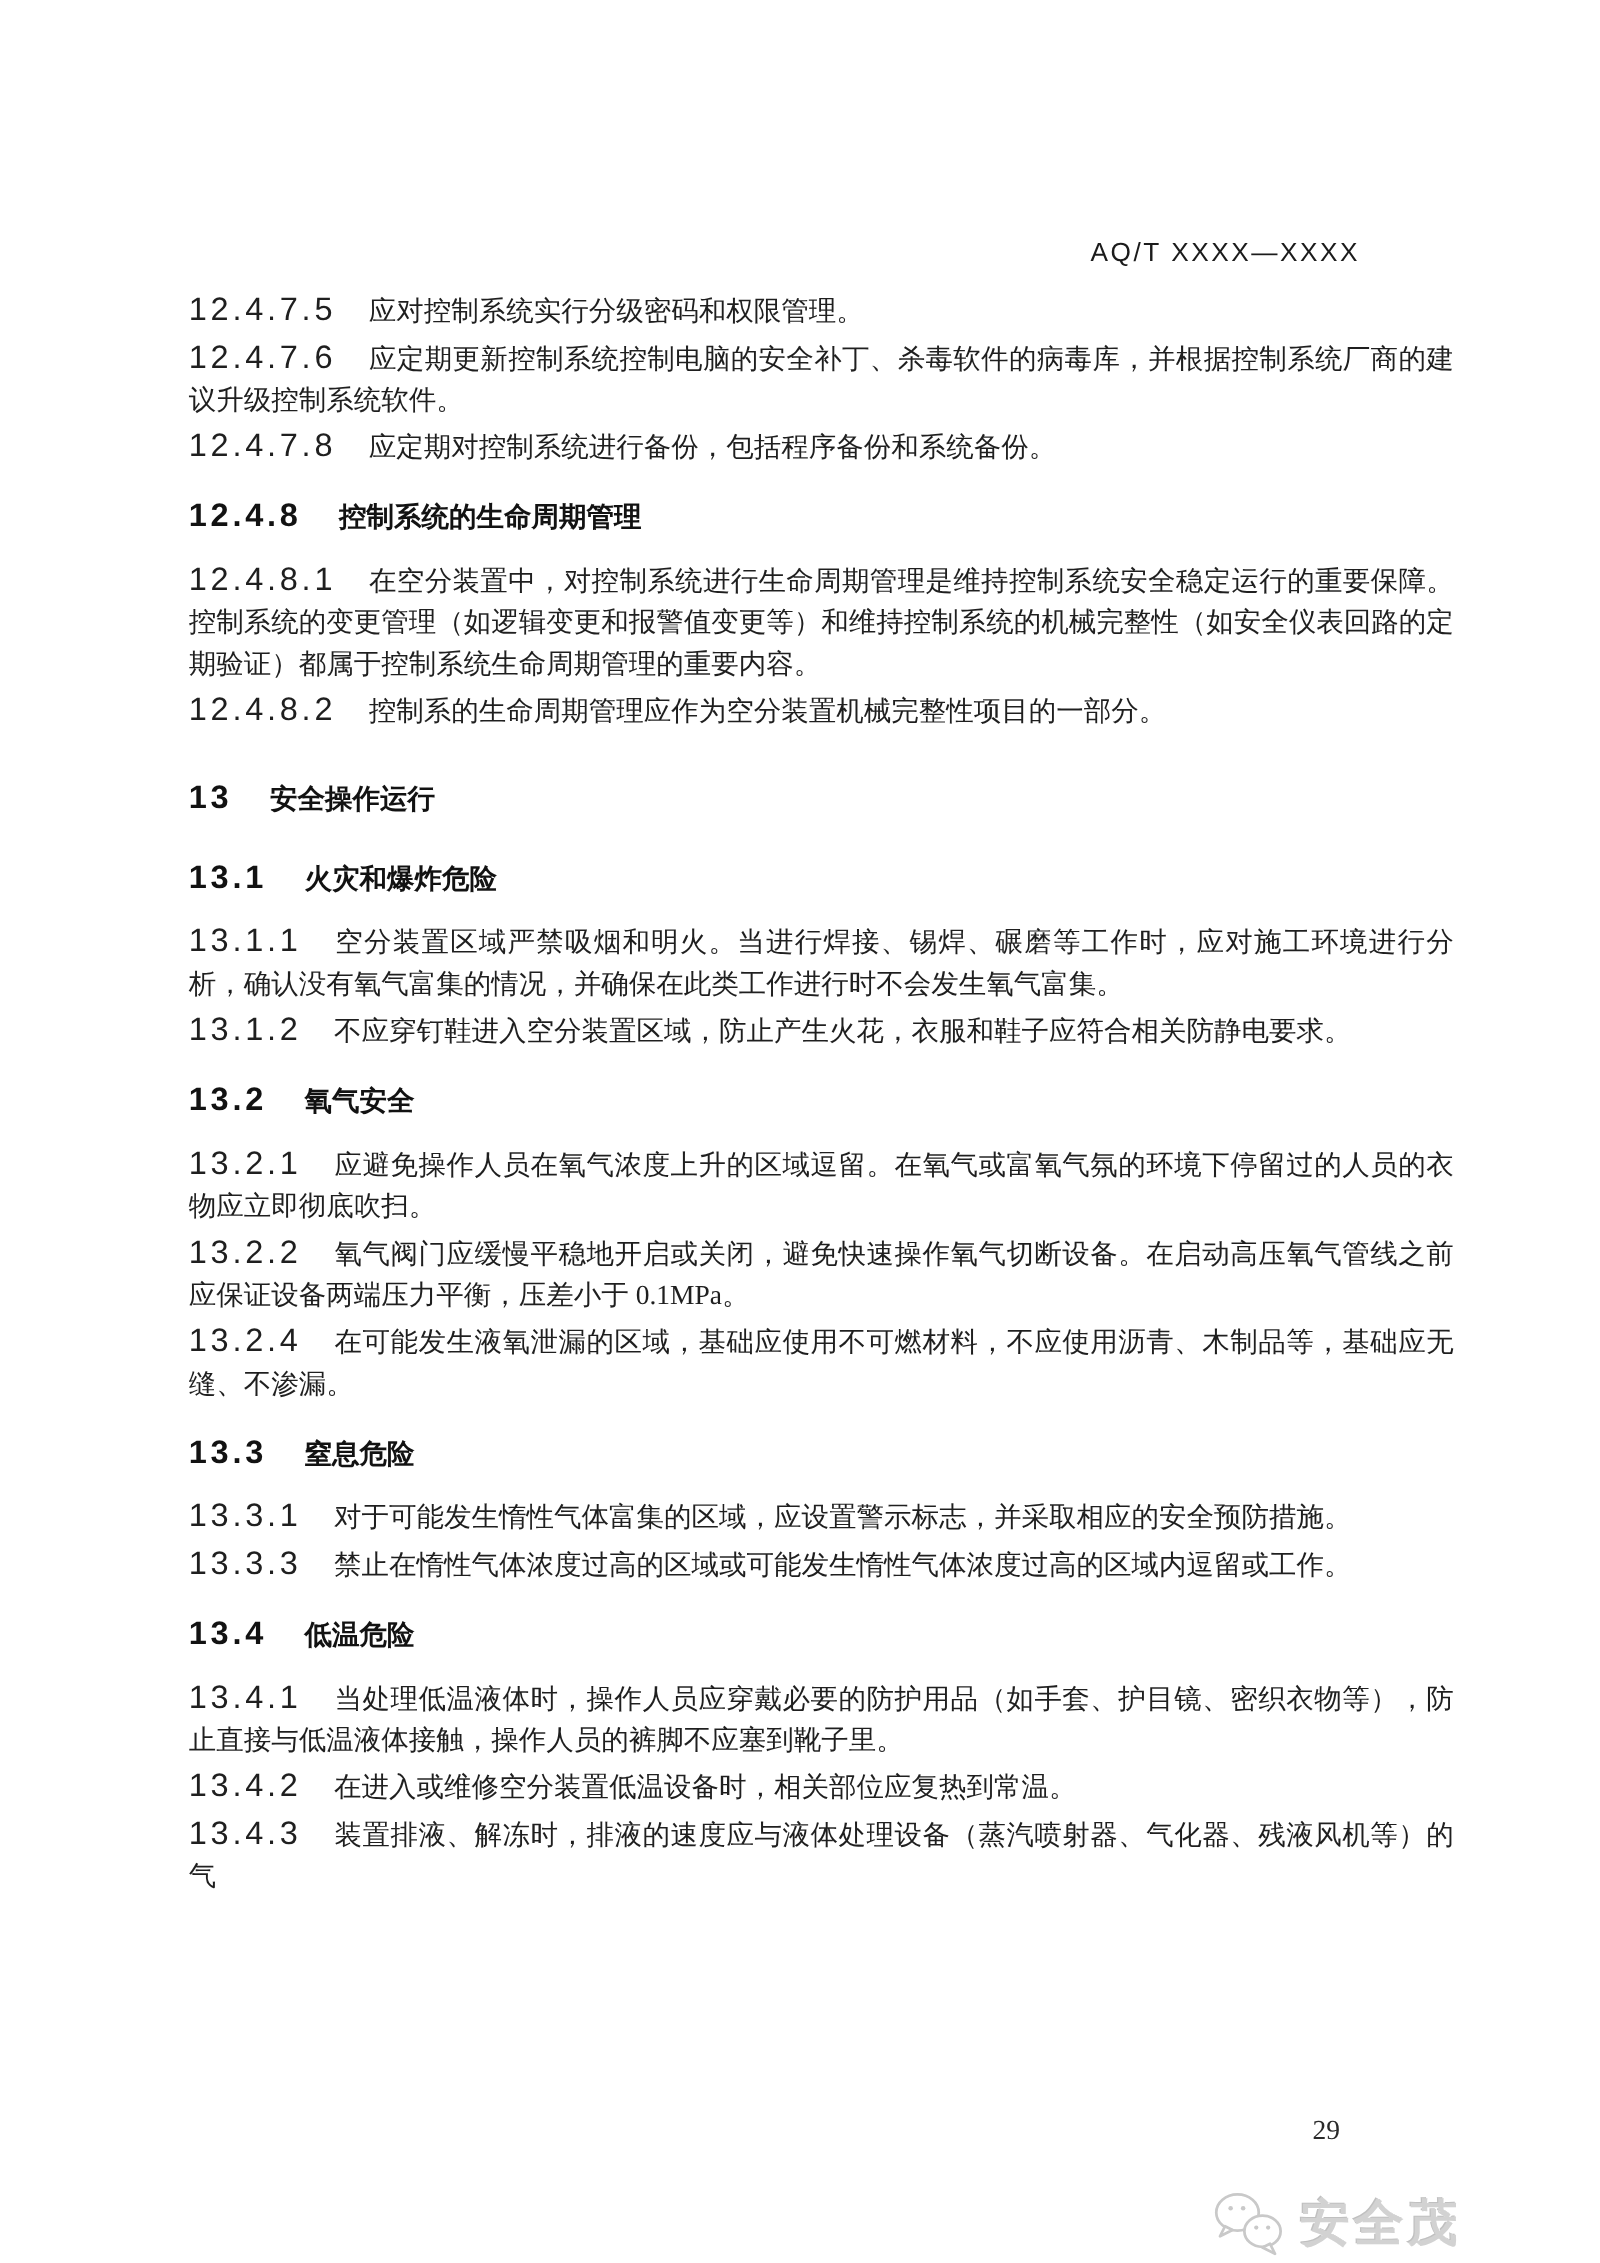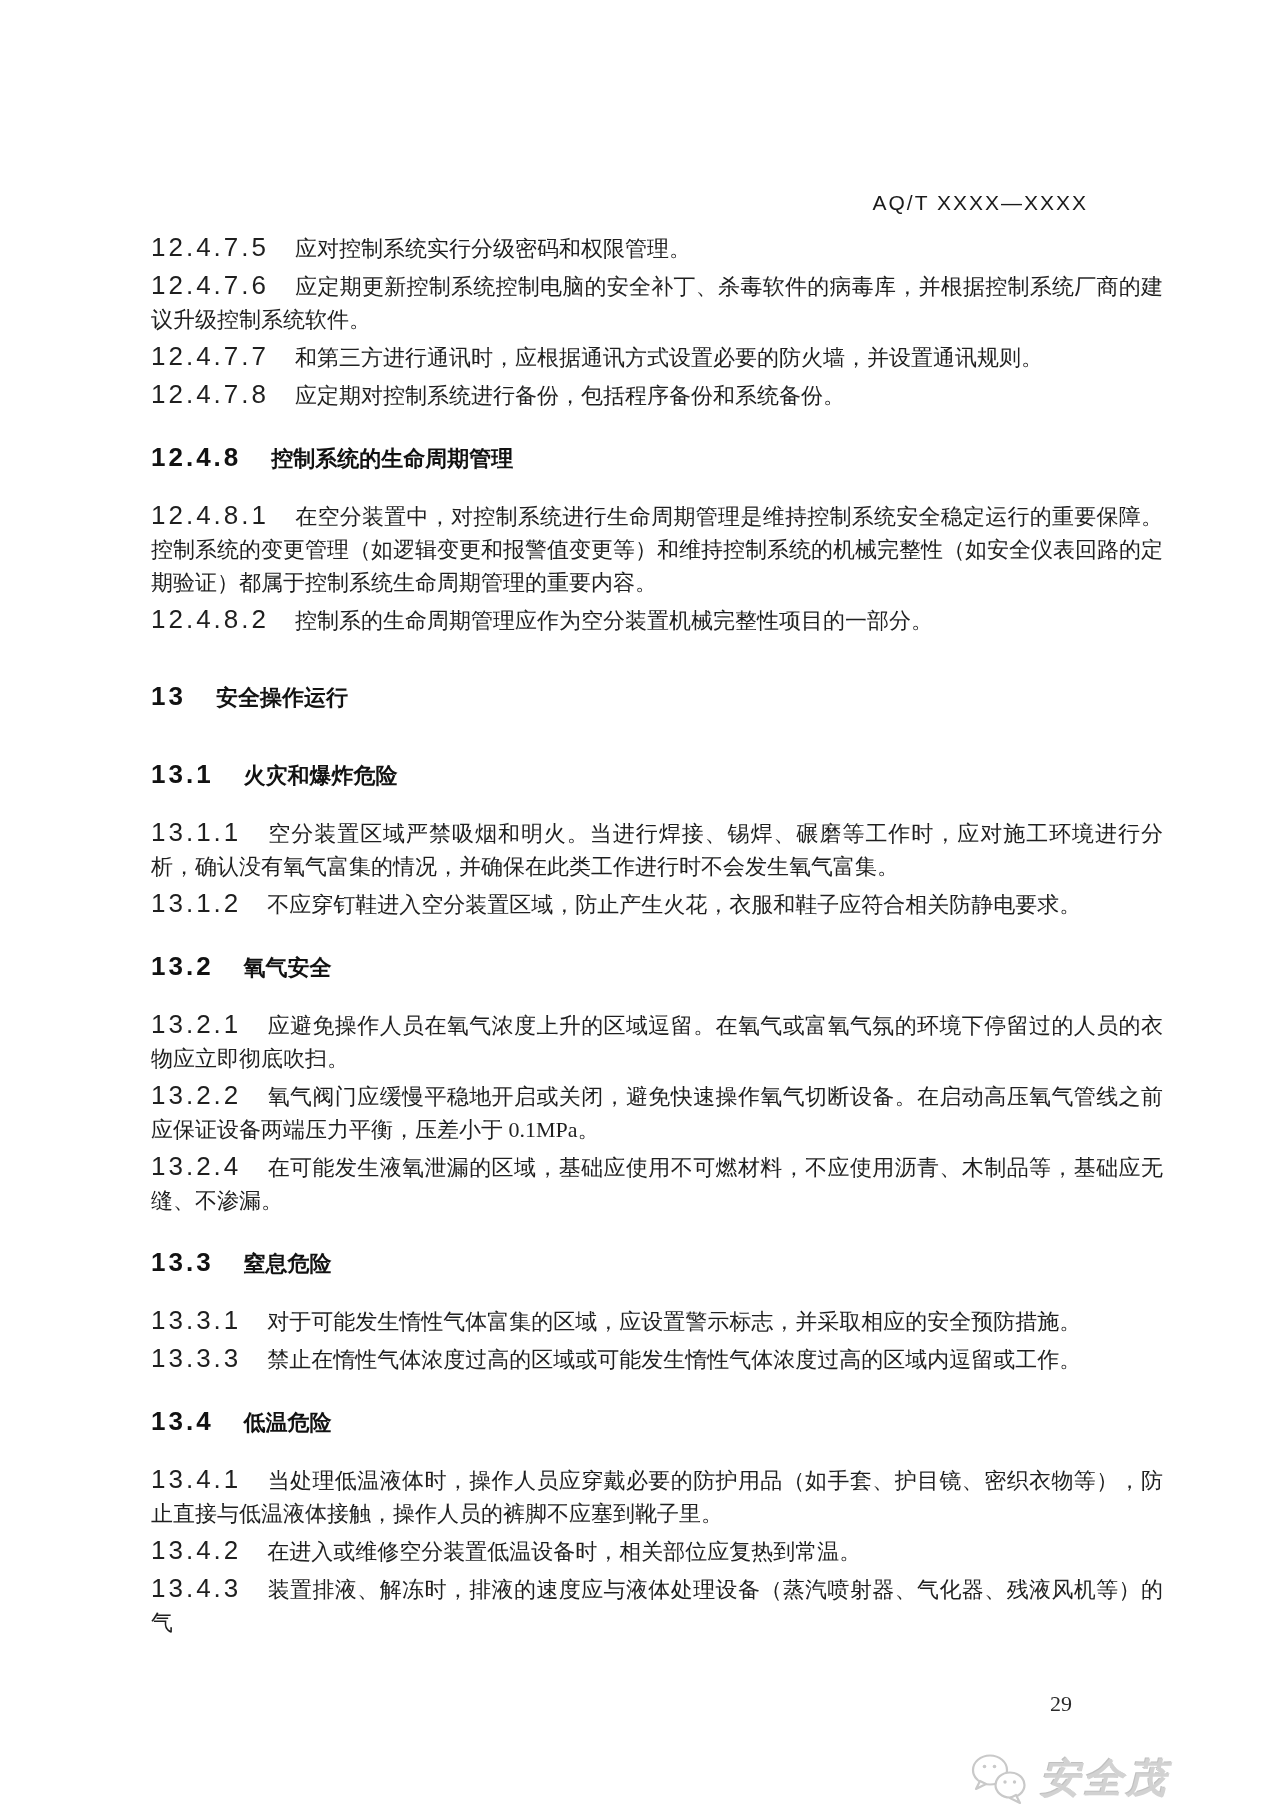"12.4.7.7" p.clause { html: <p><span>12.4.7.7</span><span>和第三方进行通讯时，应根据通讯方式设置必要的防火墙，并设置通讯规则。</span></p> -> none }
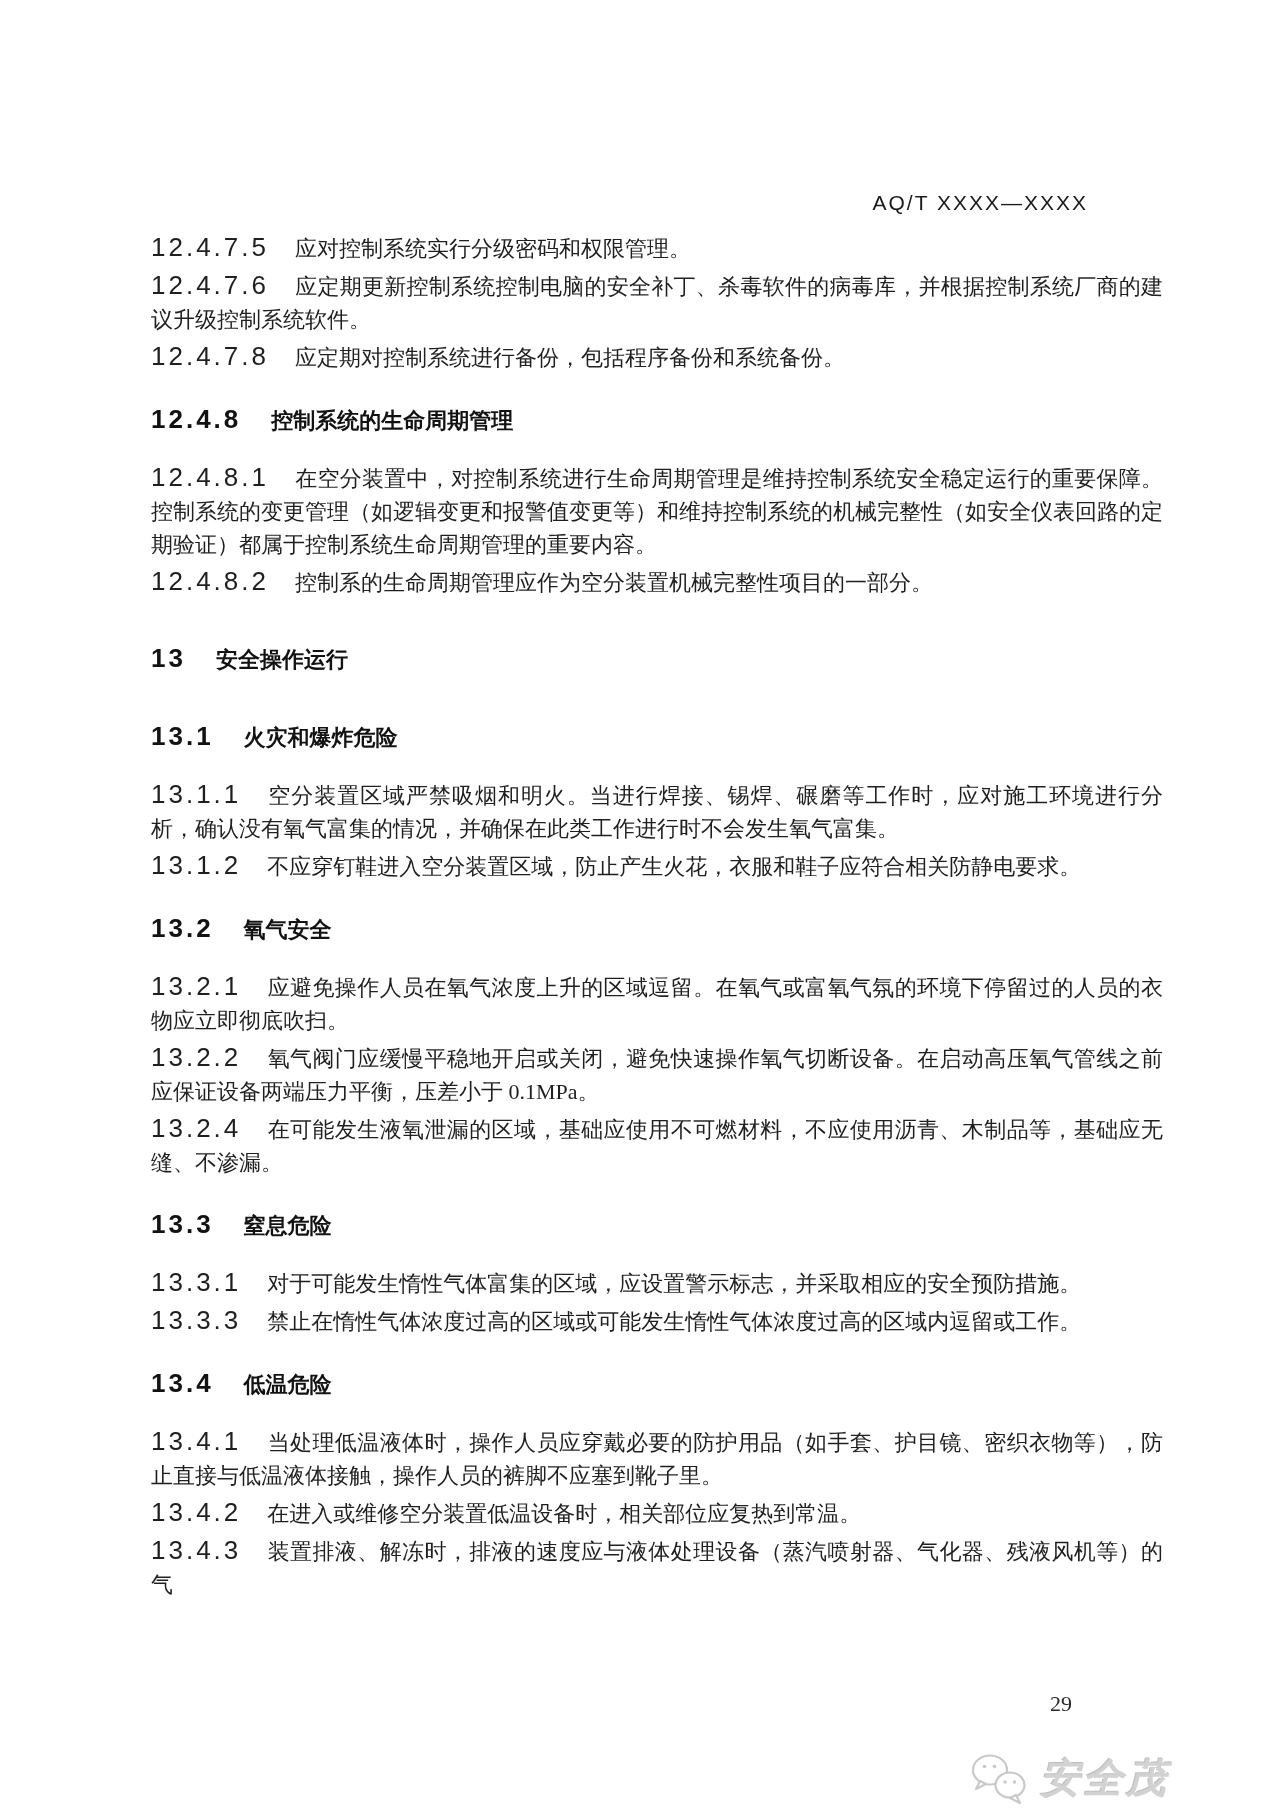"12.4.8 控制系统的生命周期管理" h2.heading-chapter, h3.heading-sub { line-height: 47px -> 33px }
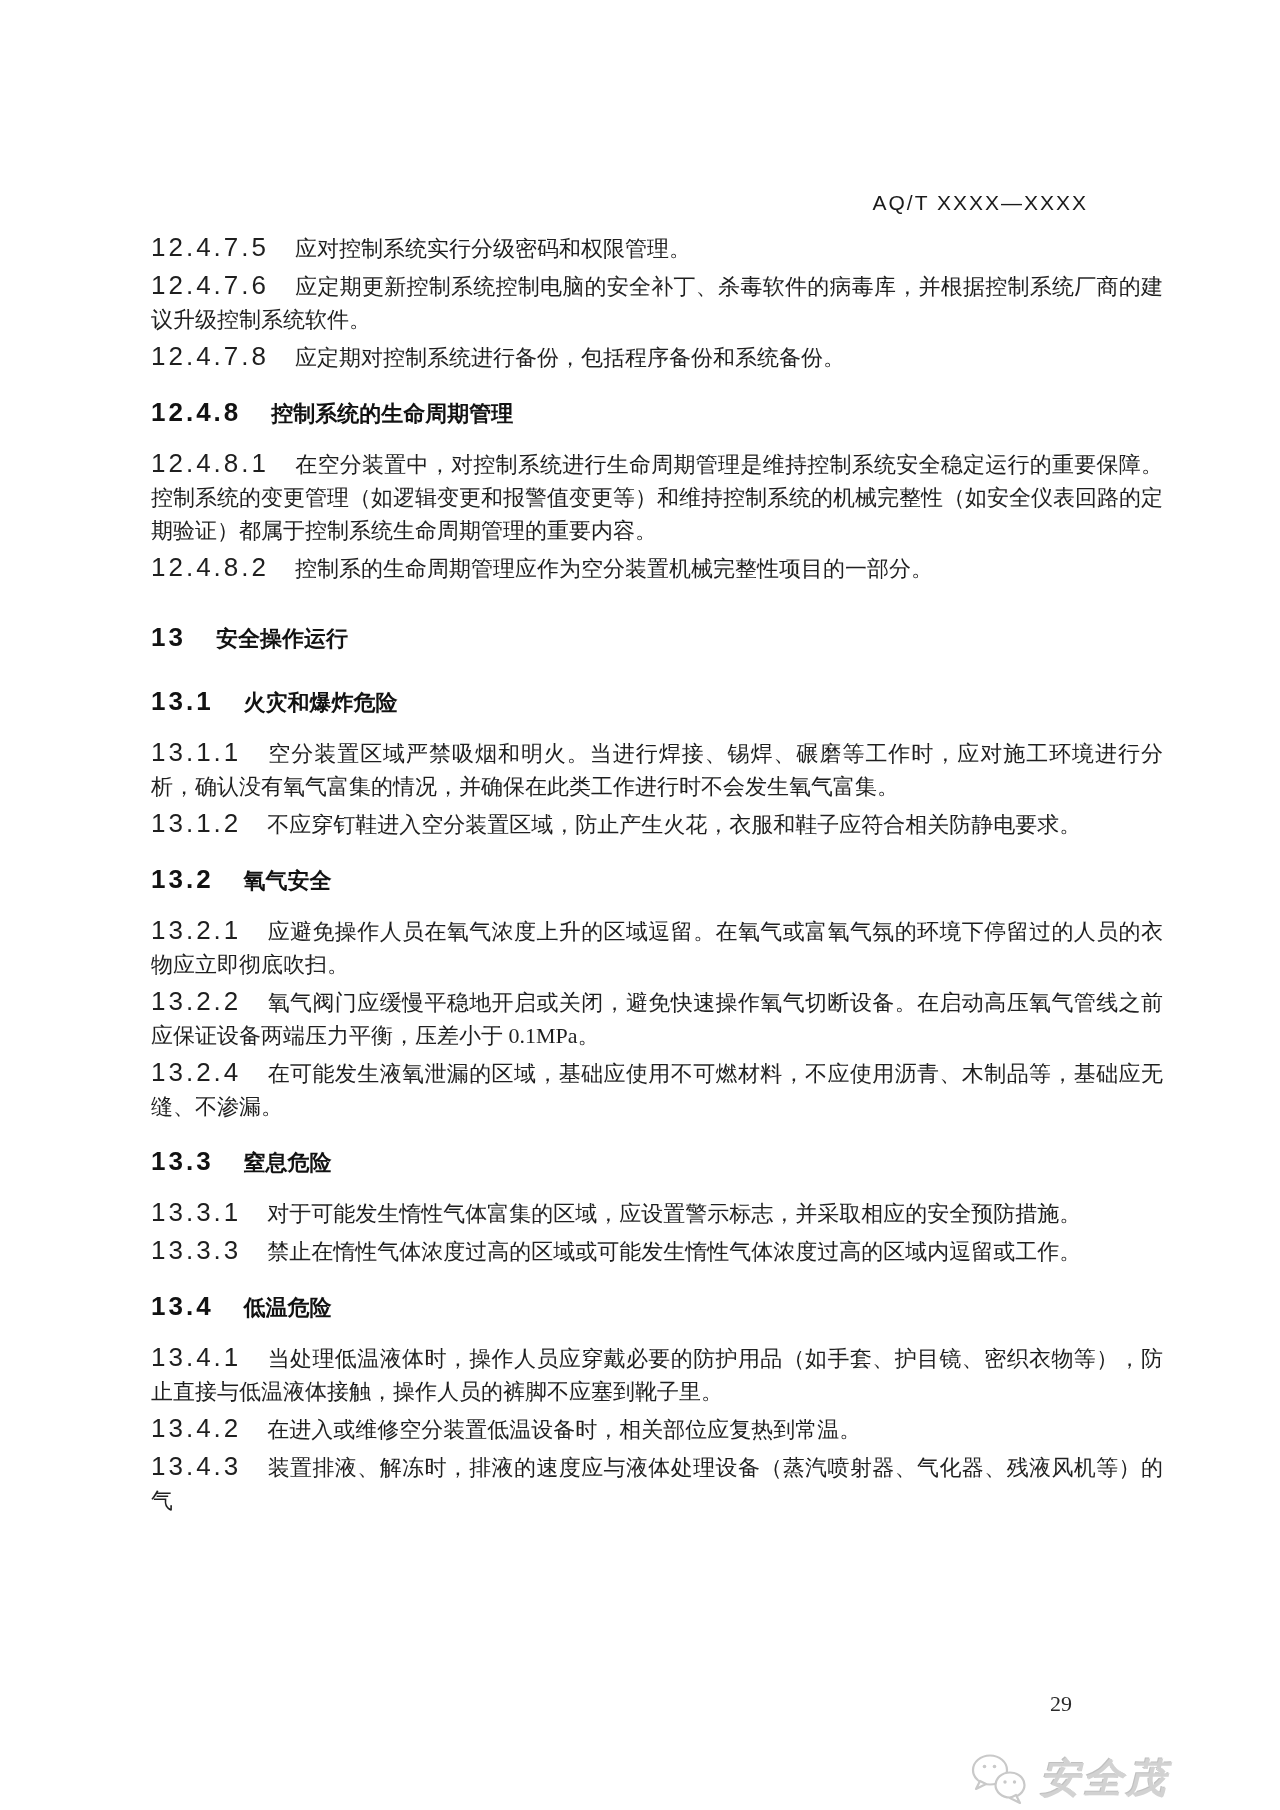"安全茂" .watermark-text { font-style: italic -> none }
